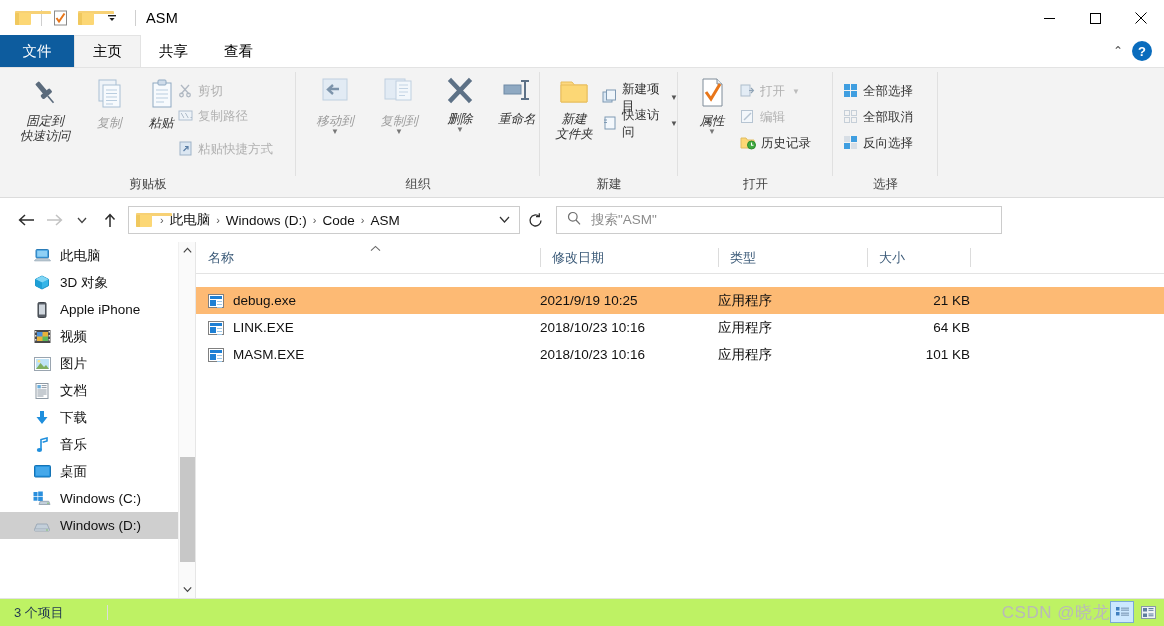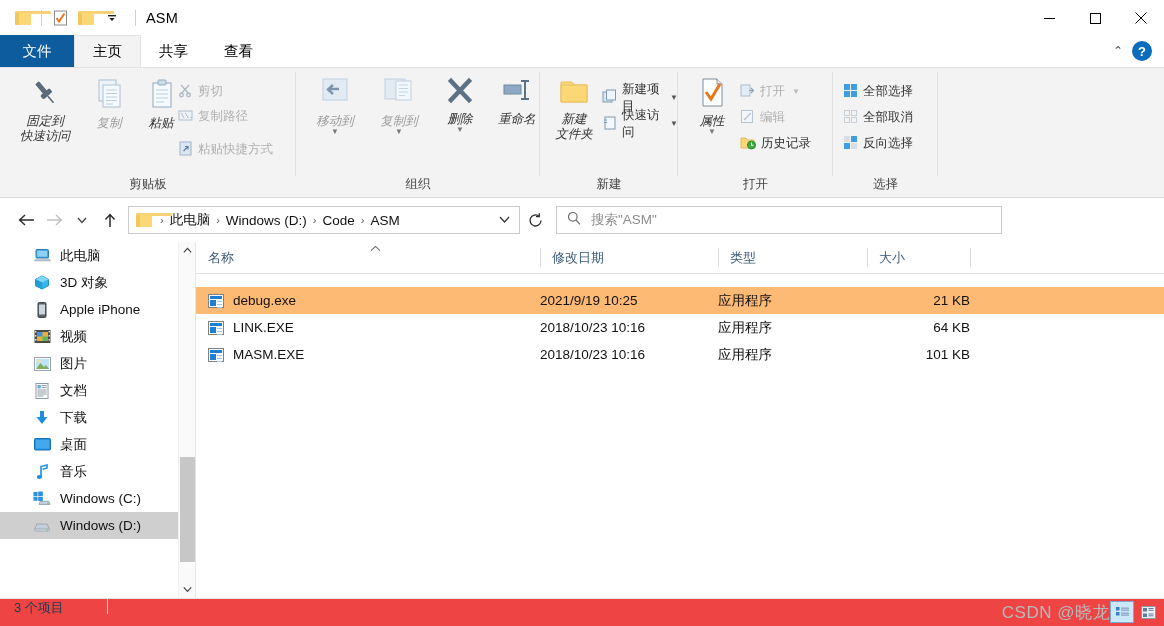"桌面" div.navitem { order: before "音乐" -> after "音乐" }
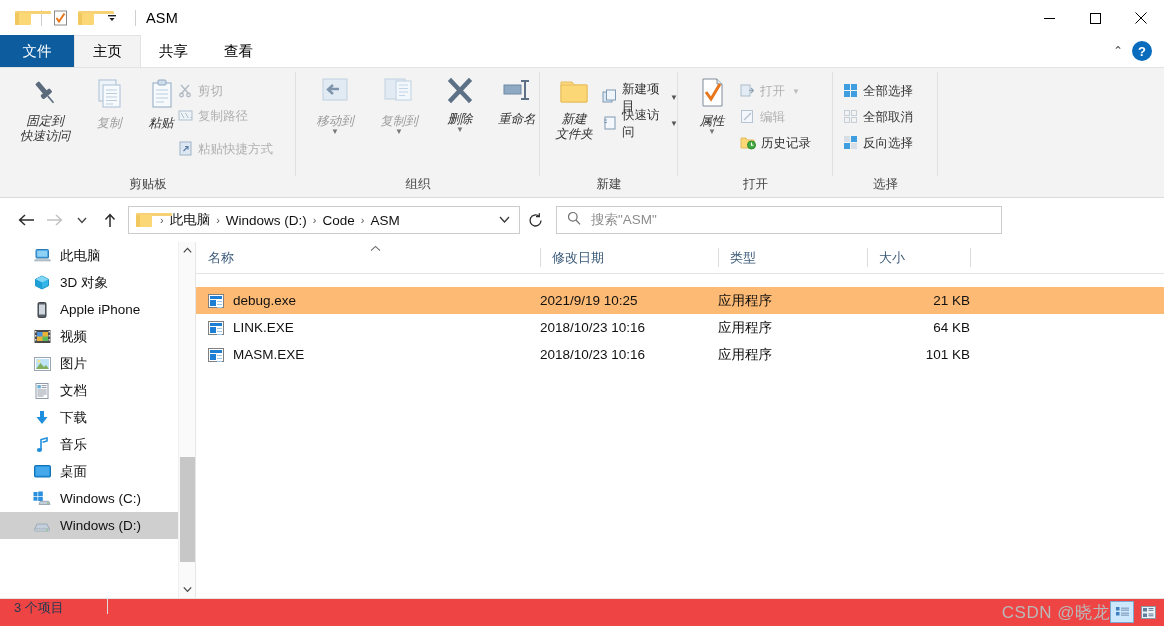"3 个项目" .statusbar { align-items: flex-start -> center; background: #ef4444 -> #bef264 }
